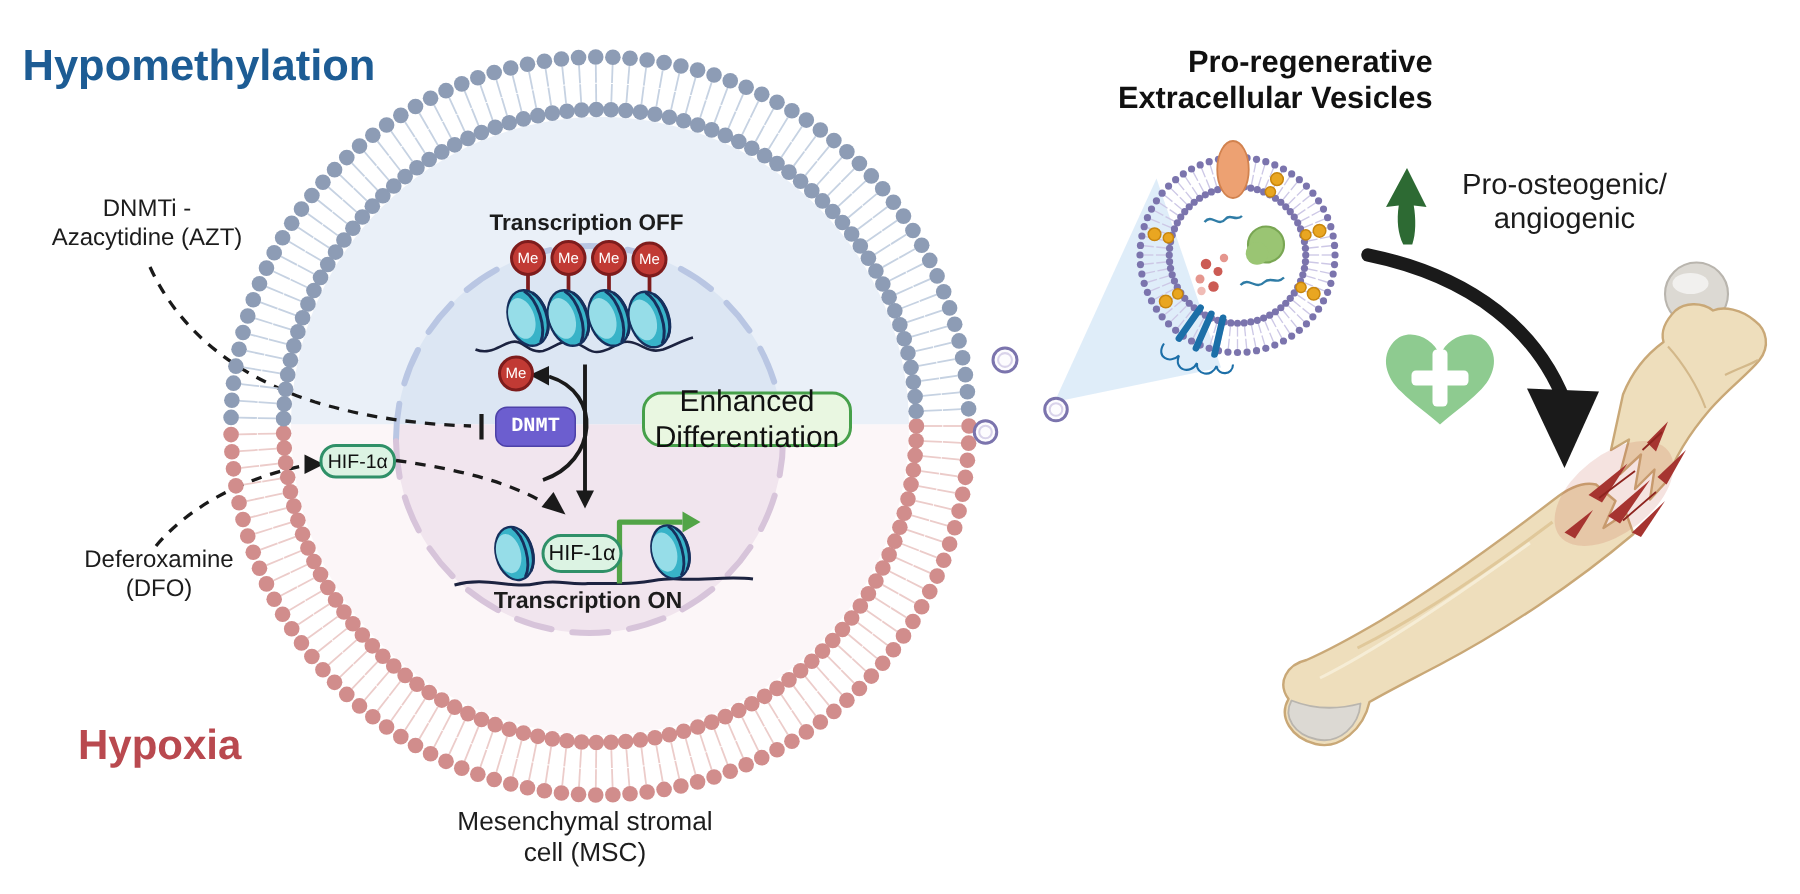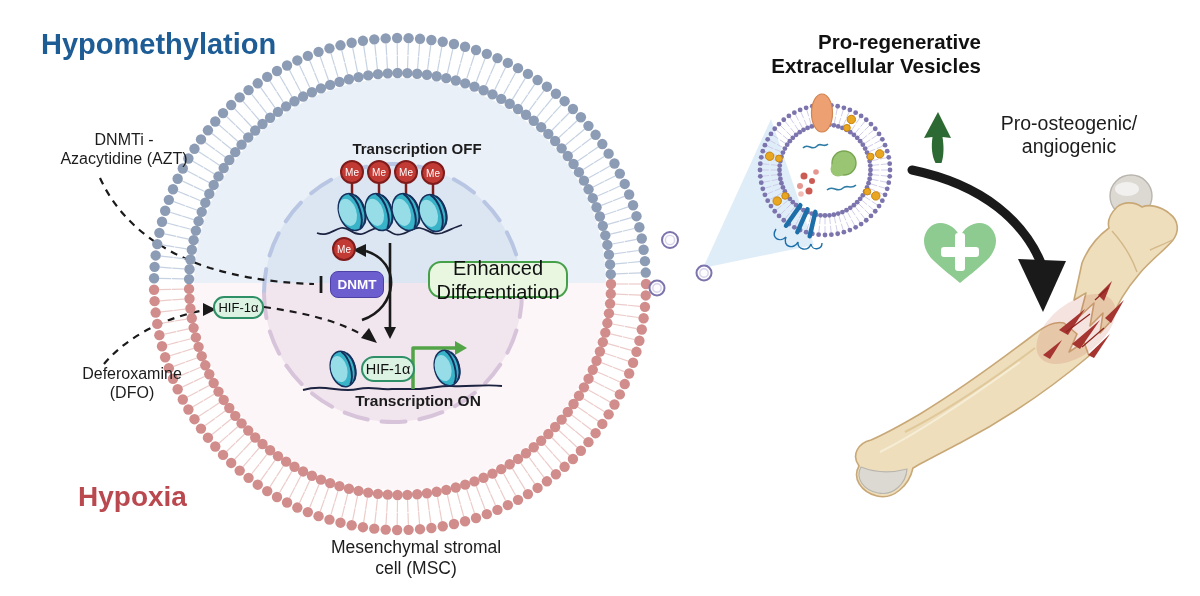"Hypomethylation" .lbl { margin-left: 26px -> none }
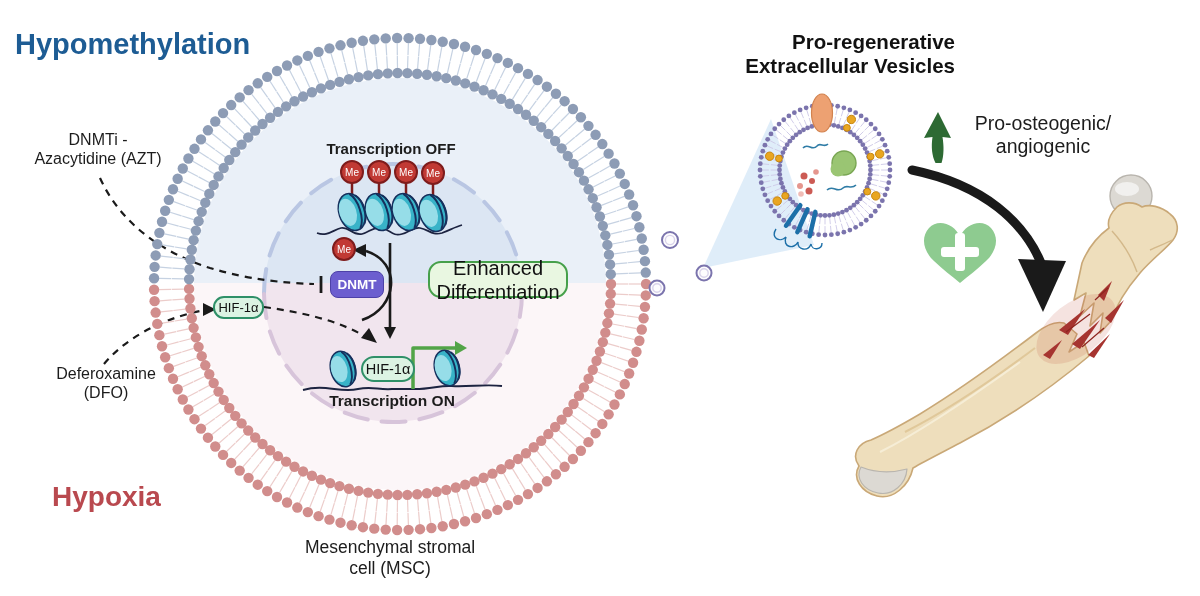"DNMT" #dnmtBox { font-family: none -> Liberation Mono, monospace }
